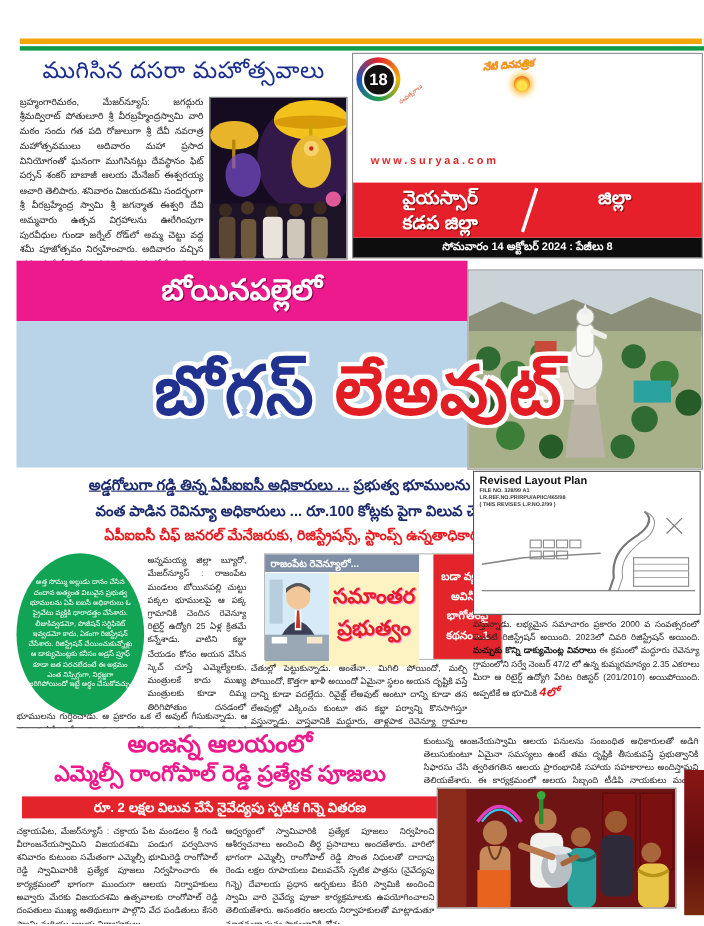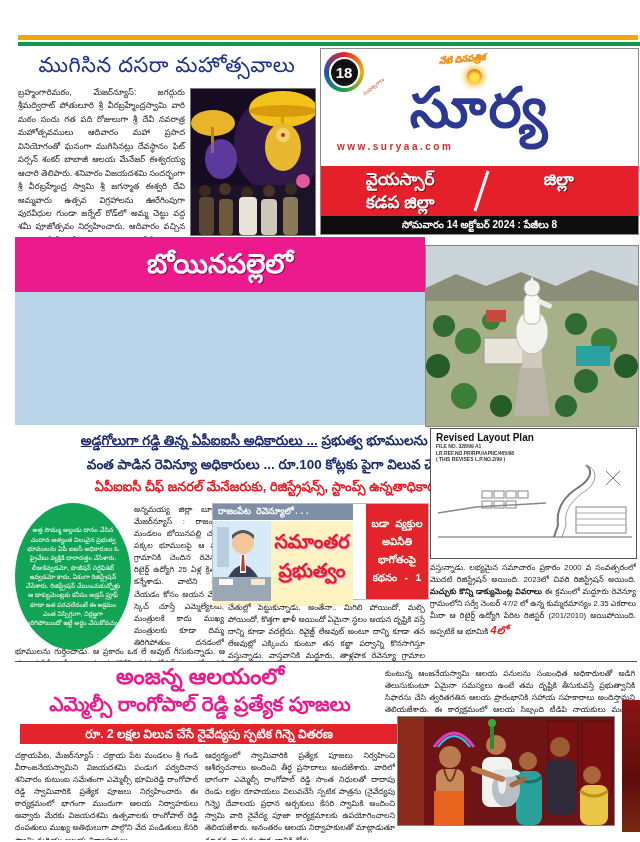"సూర్య" div.mh-logo { html: <div>సూర్య</div> -> none }
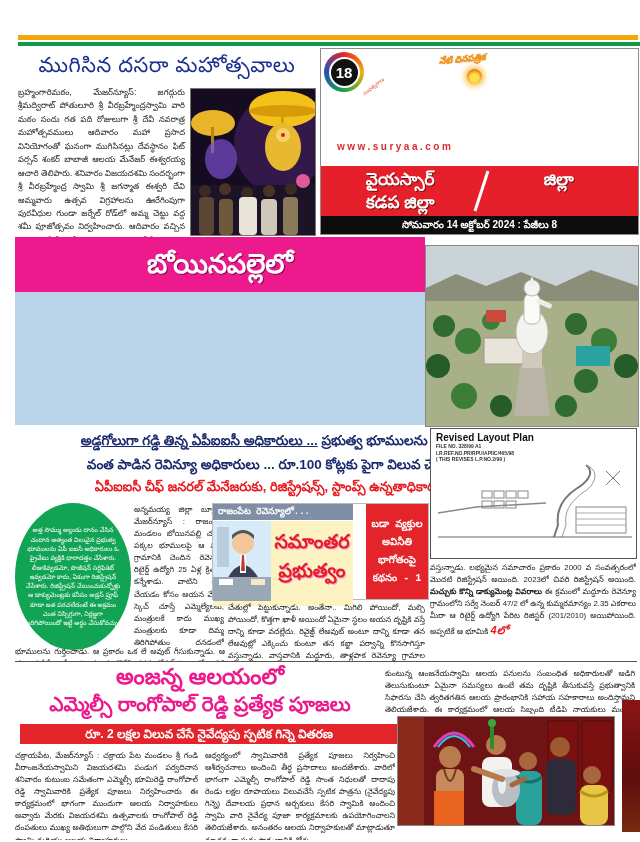"బోగస్ లేఅవుట్" div.abs { html: none -> <div> <span>బోగస్</span><span> లేఅవుట్</span> </div> }
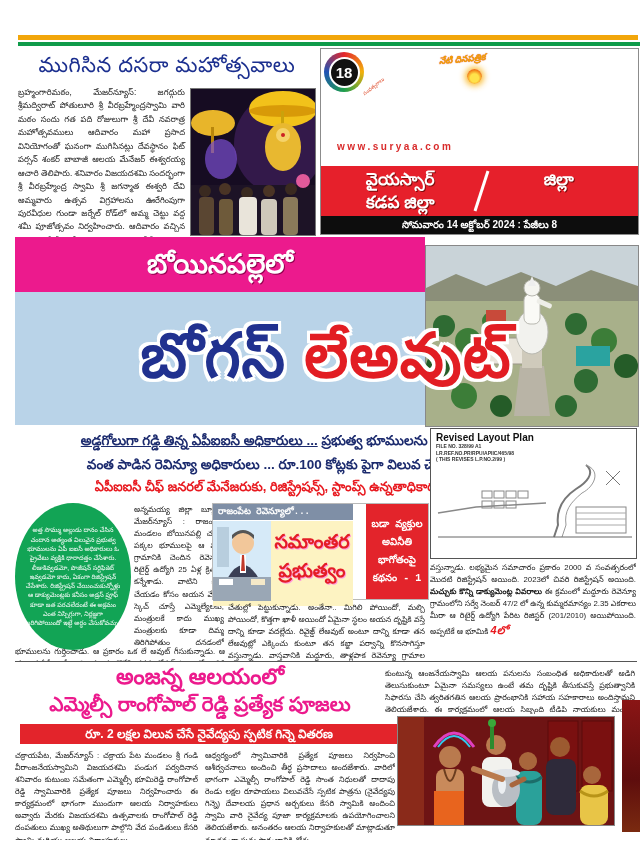"రాజంపేట రెవెన్యూలో..." .promo { font-family: Liberation Mono, monospace -> none; left: 212px -> 240px }
